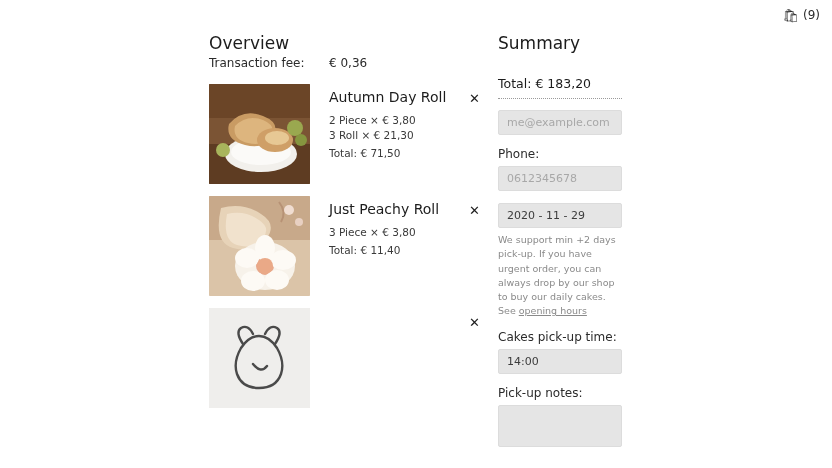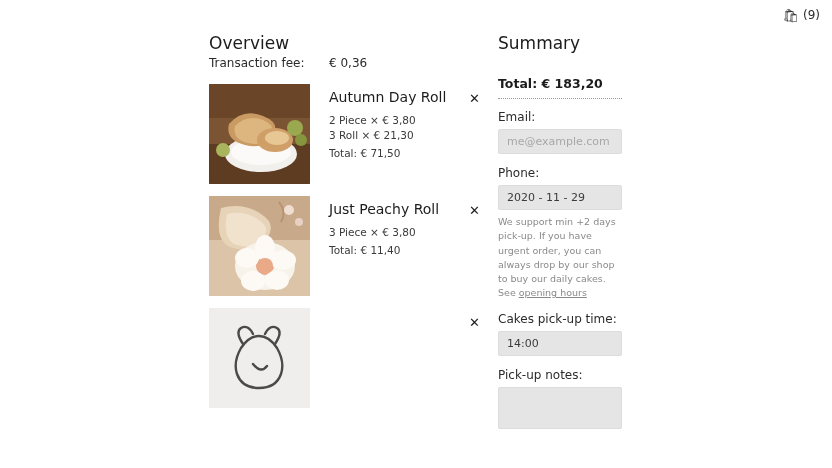"Total: € 183,20" .summary-total { font-weight: bold -> normal }
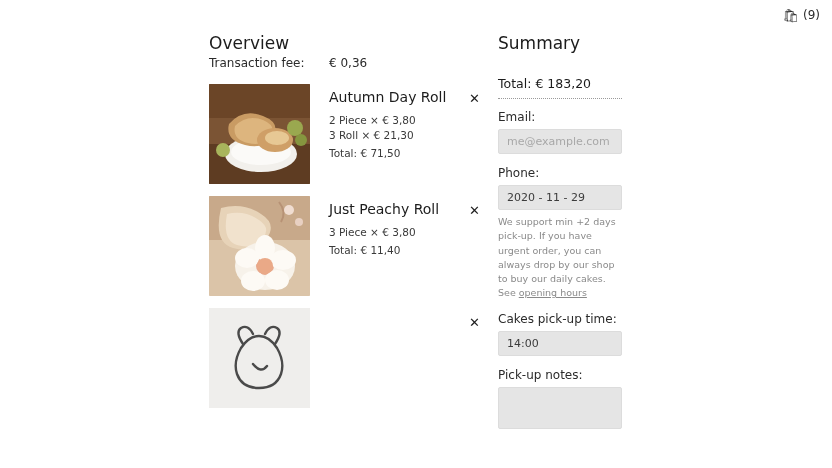"Email:" div.field-label { html: <div>Email:</div> -> none }
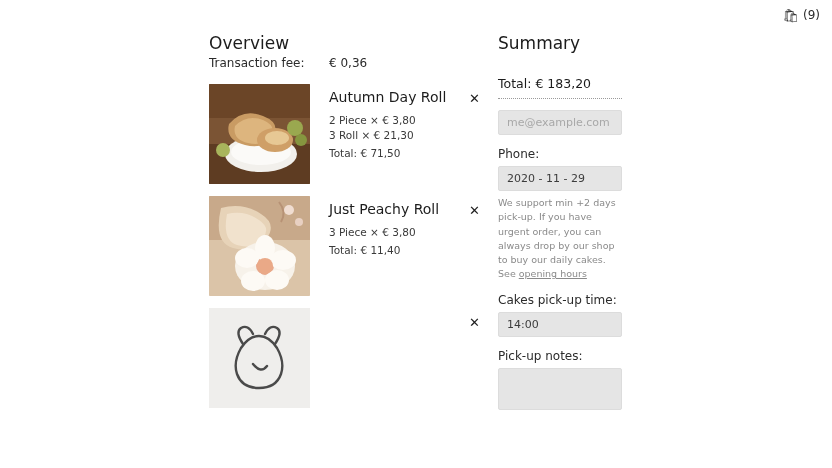"0612345678" input.field-input { html: none -> <input> }
